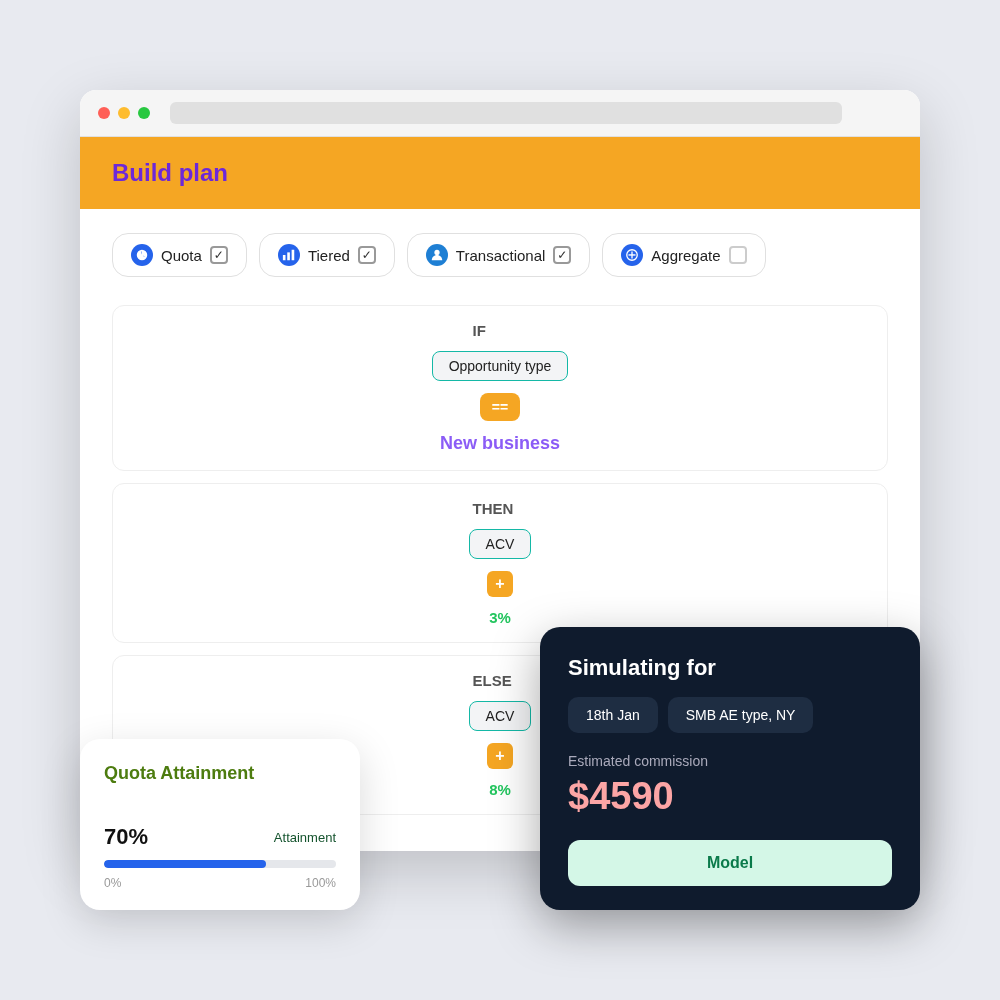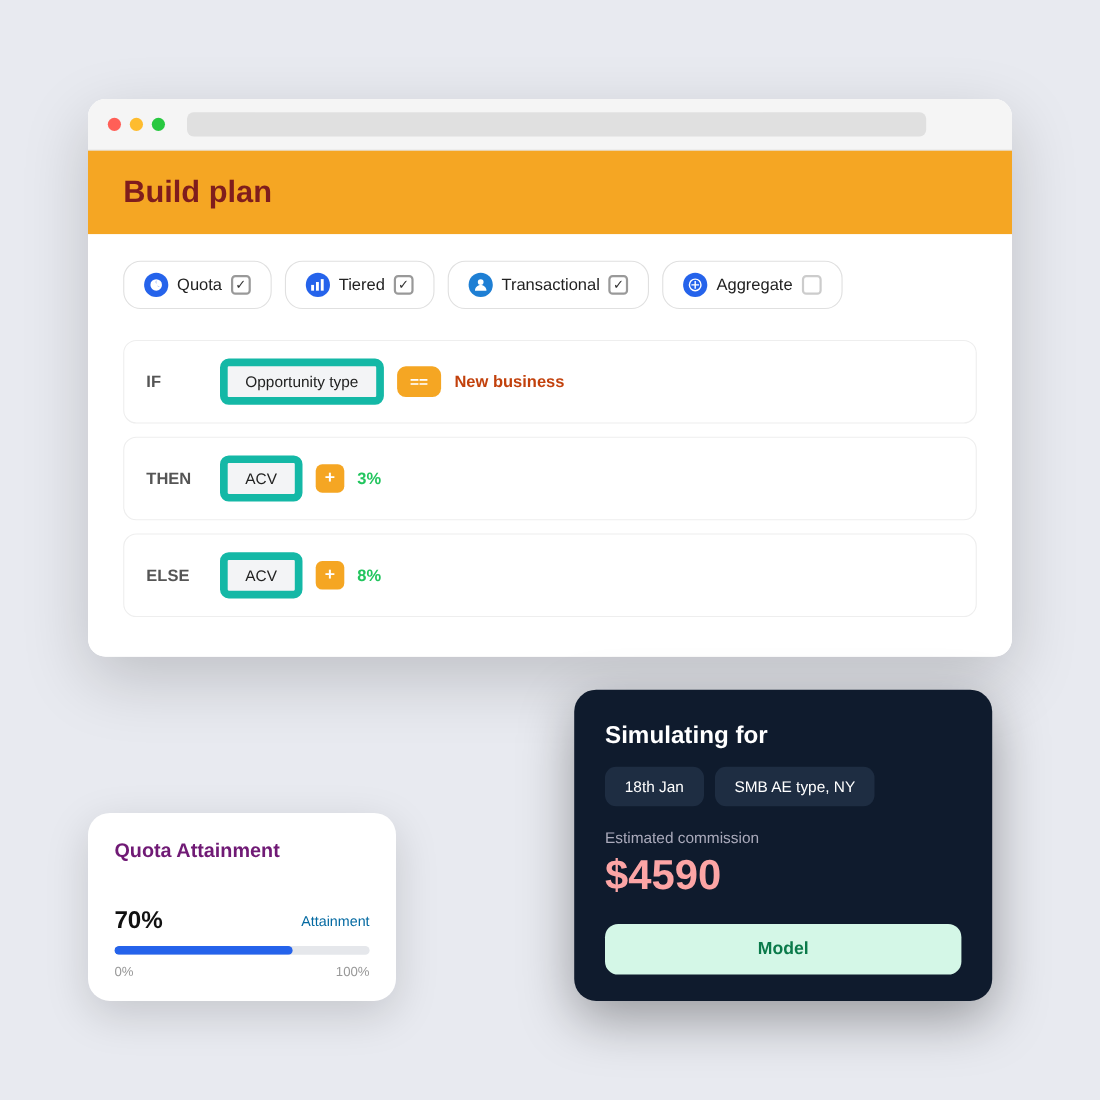"Build plan" .plan-header h1 { color: #7f1d1d -> #6d28d9; font-size: 28px -> 24px }
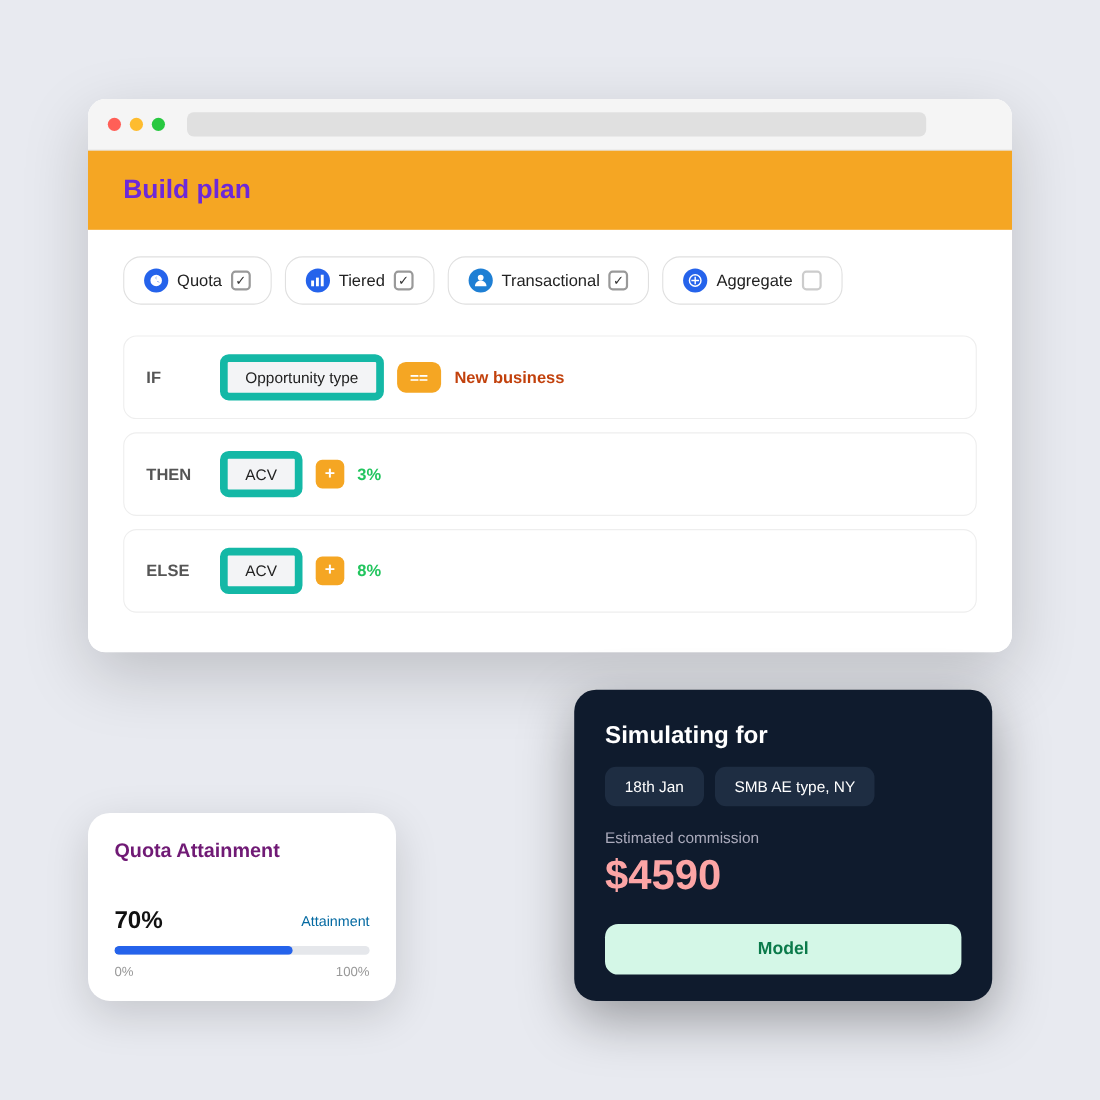"IF" .rule-row { flex-direction: none -> column }
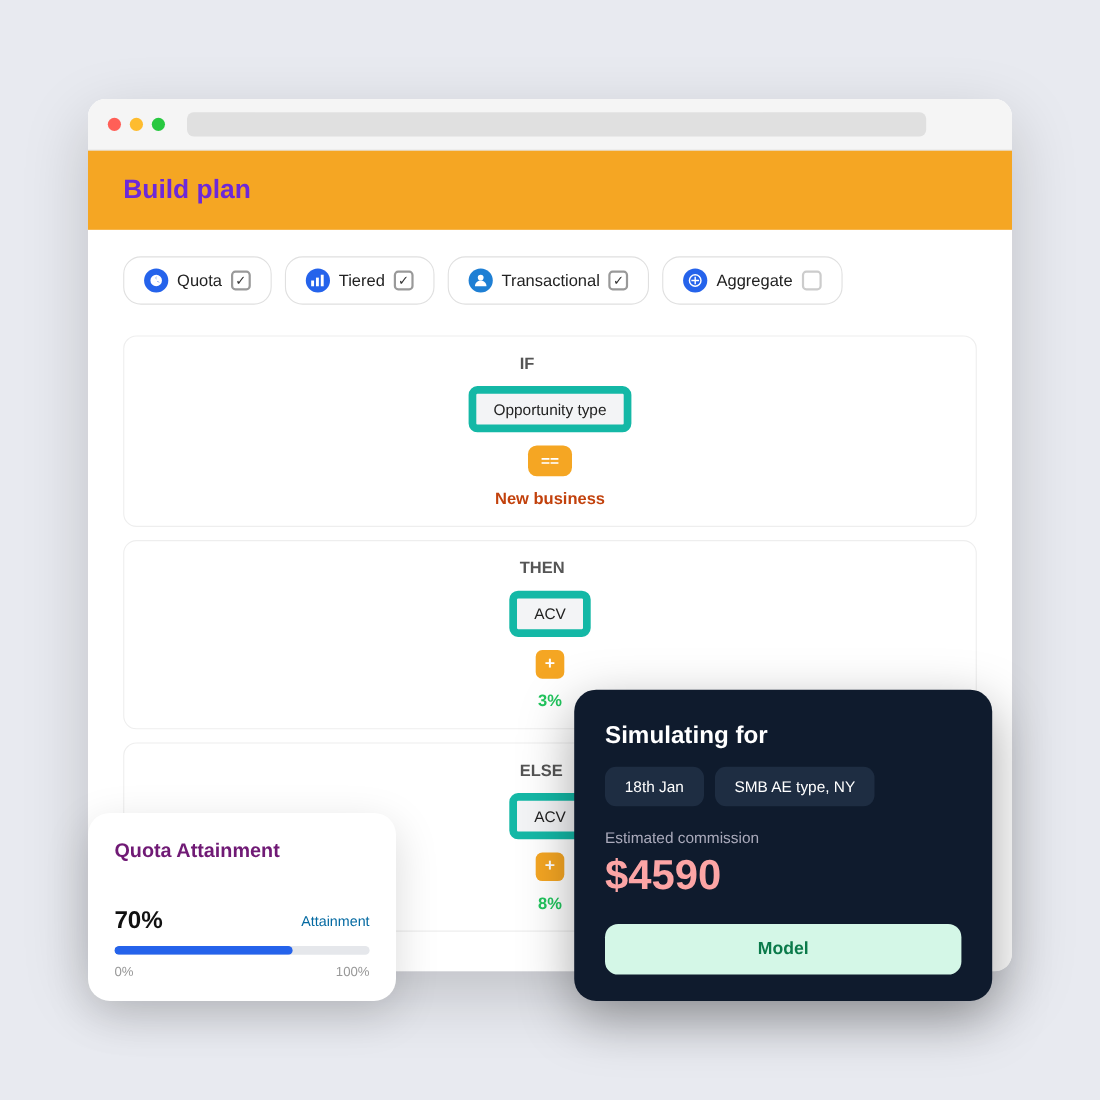"Opportunity type" .rule-chip { border: 7px solid #14b8a6 -> 1px solid #14b8a6 }
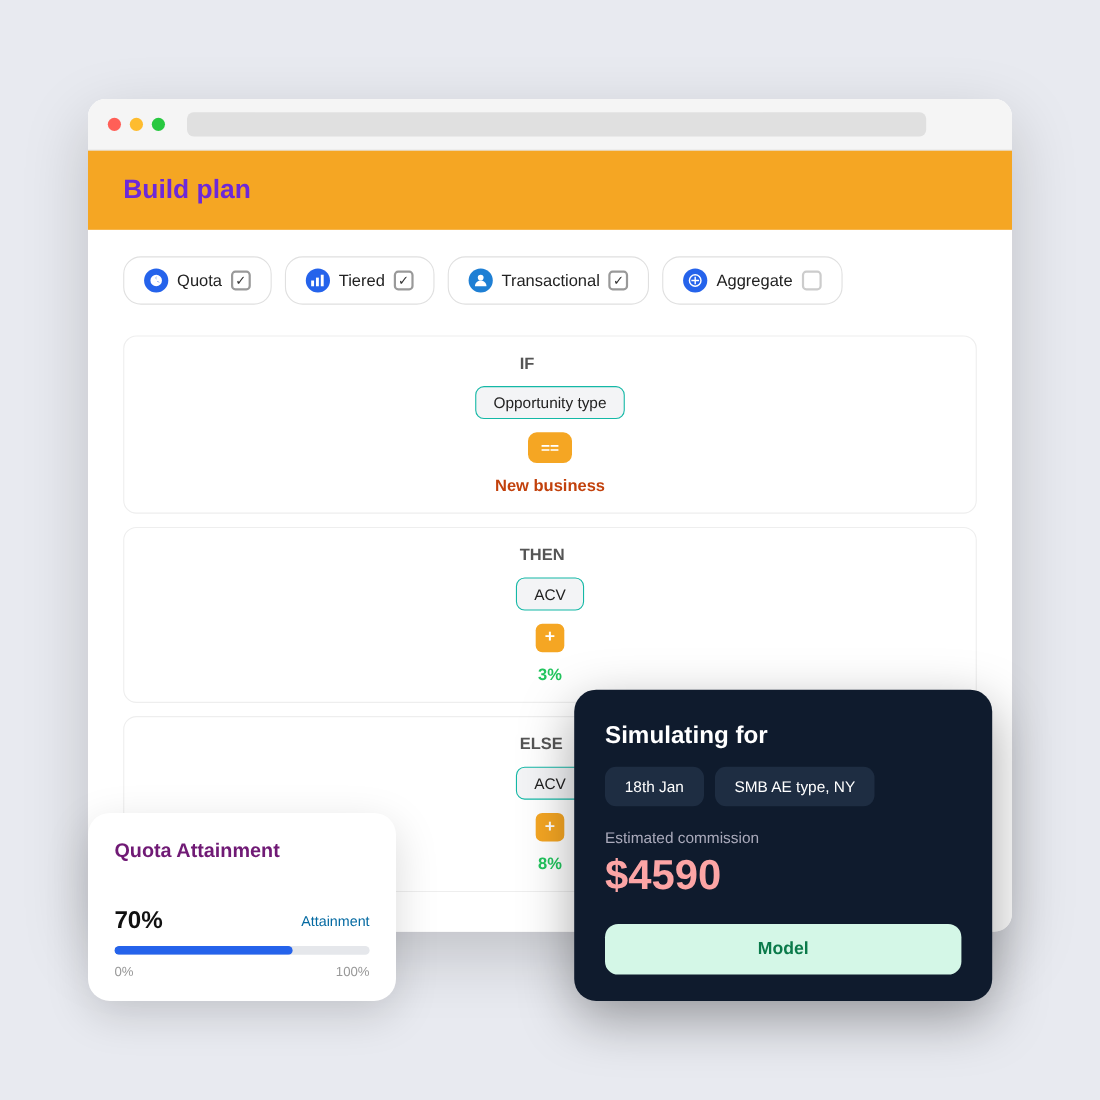"New business" .rule-value { color: #c2410c -> #8b5cf6; font-size: 15px -> 18px }
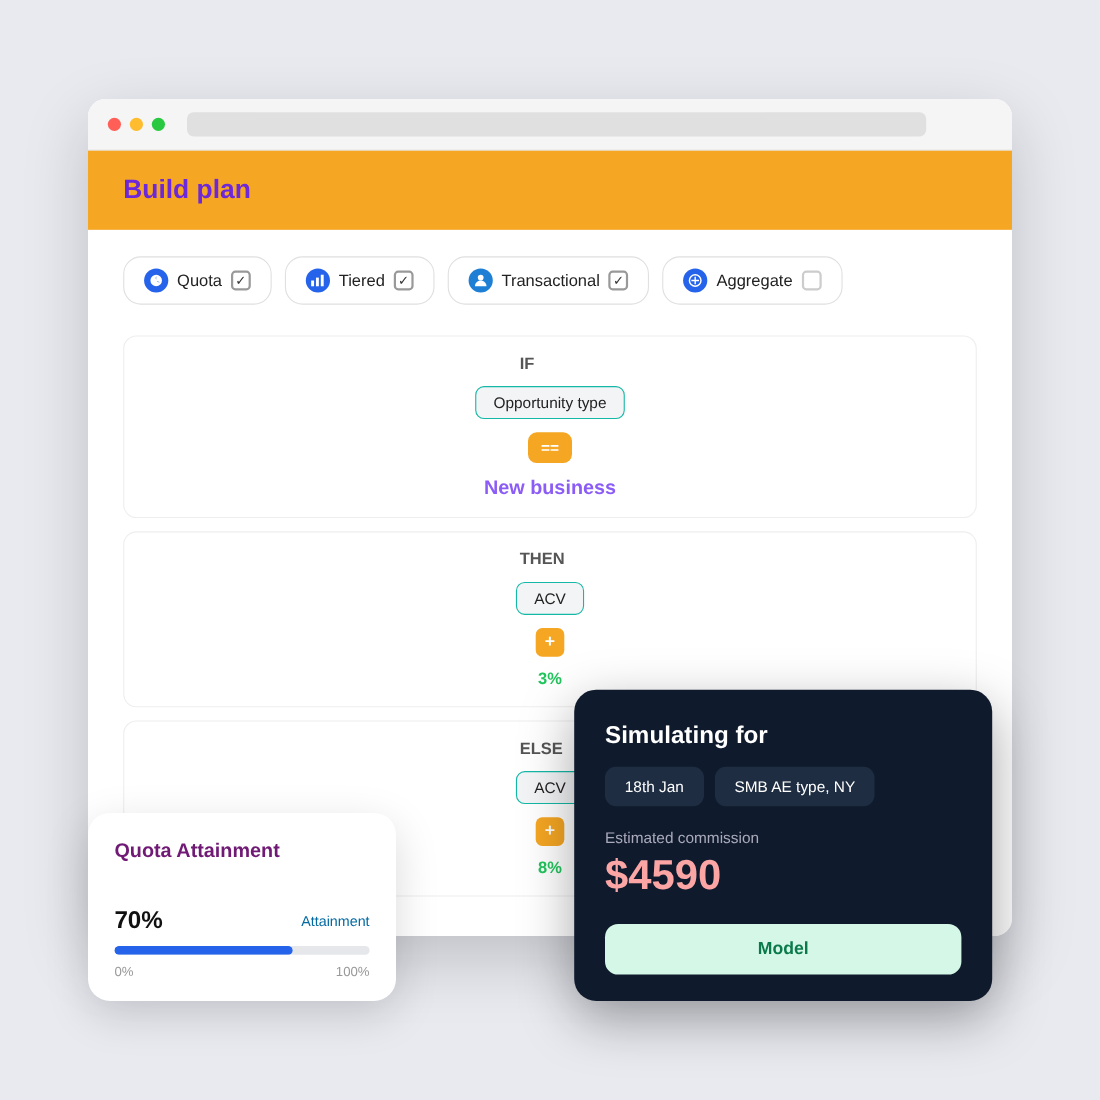"Simulating for" .sim-card { right: 48px -> 30px }
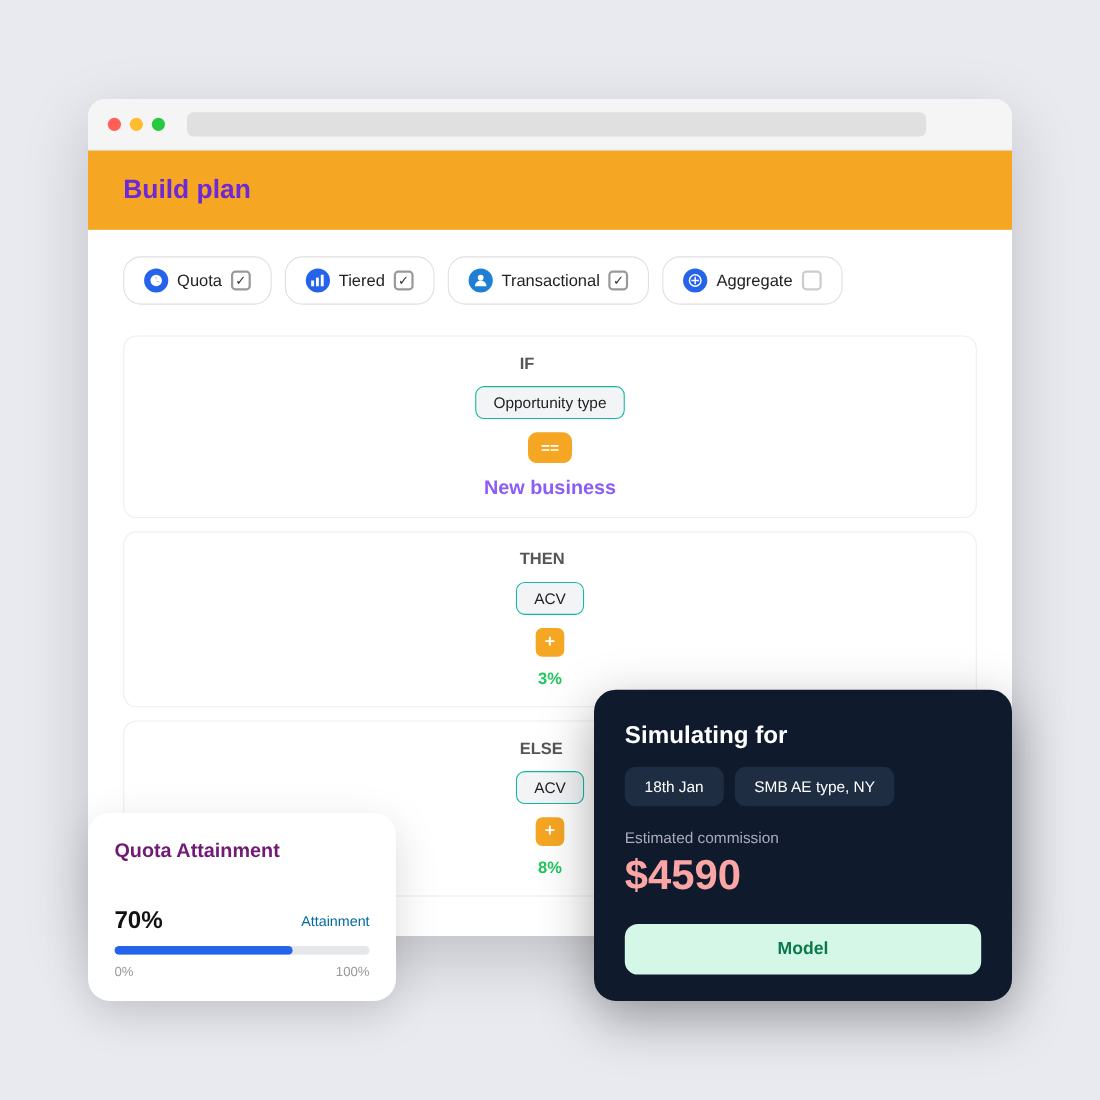"Quota Attainment" .quota-title { color: #701a75 -> #4d7c0f }
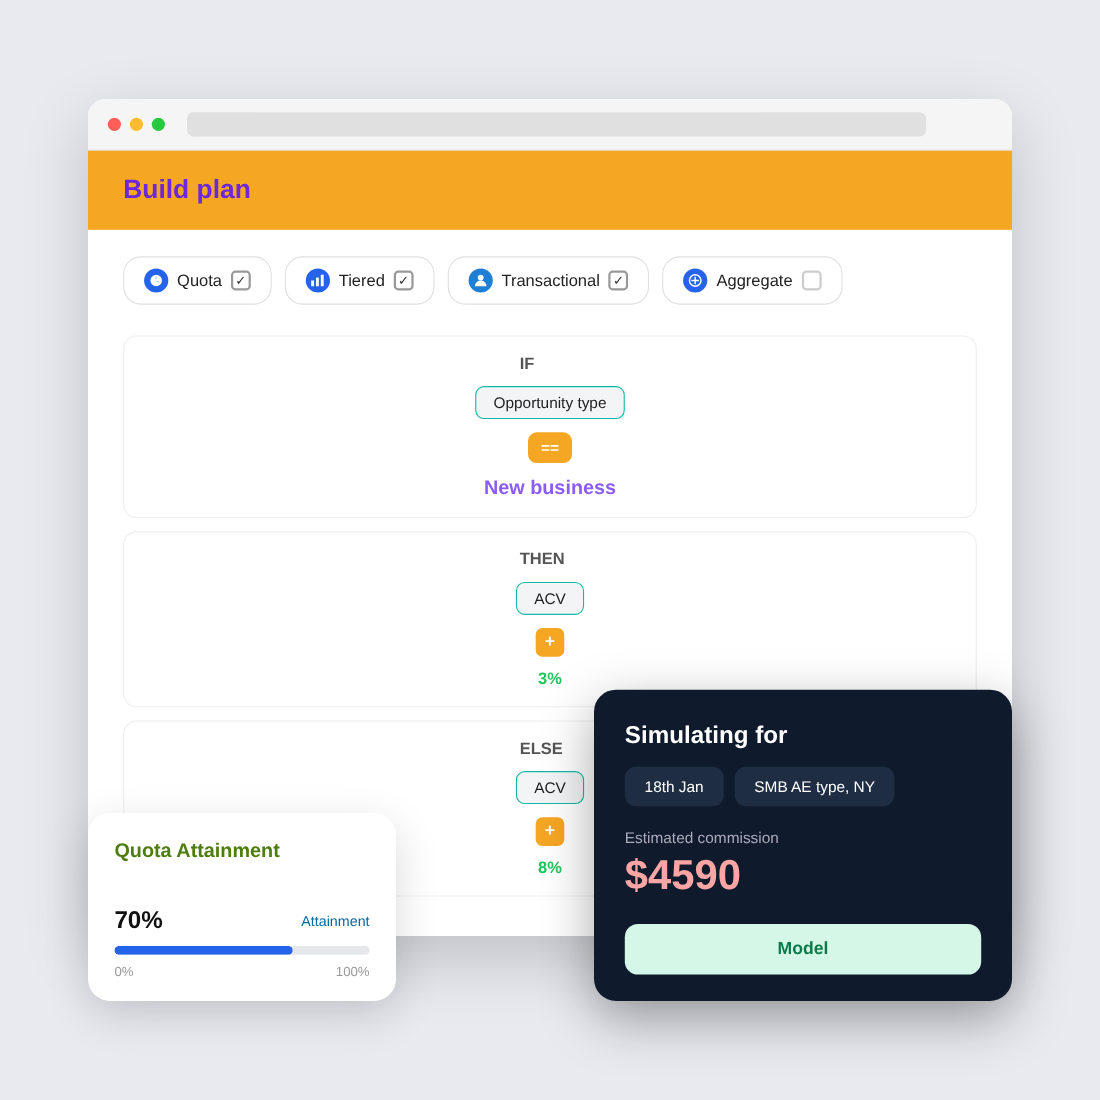"Attainment" .quota-attainment-label { color: #0369a1 -> #14532d }
